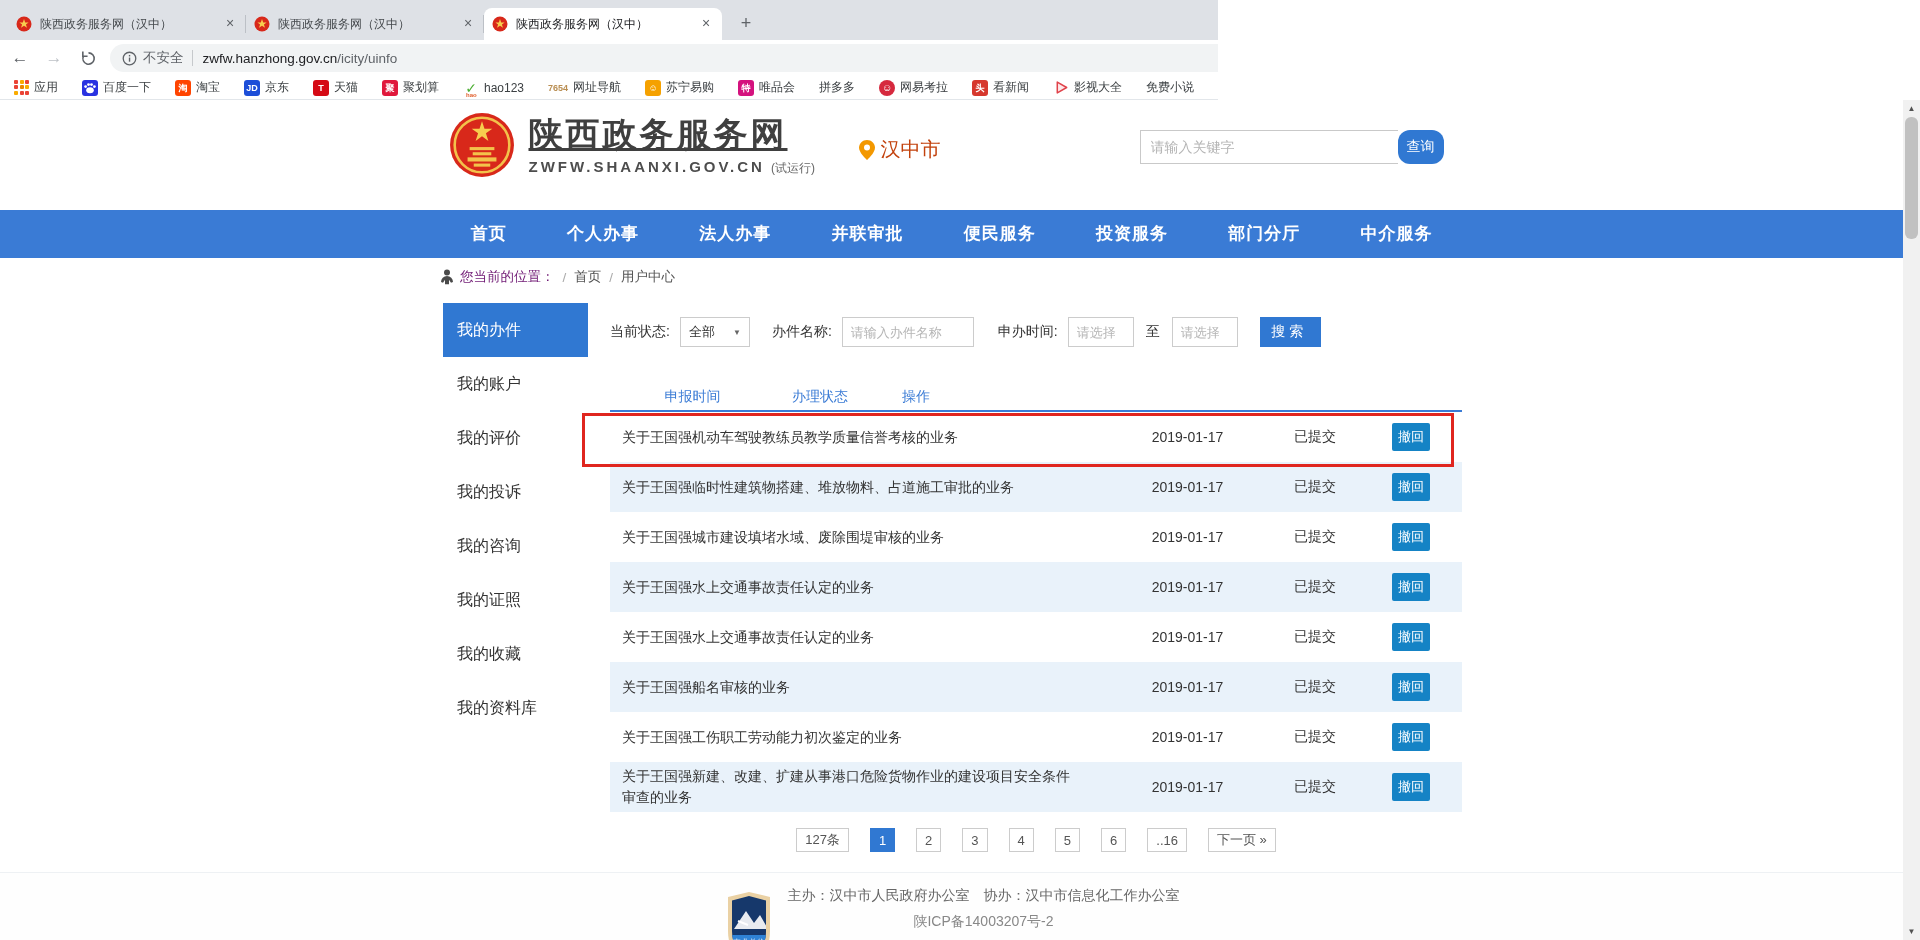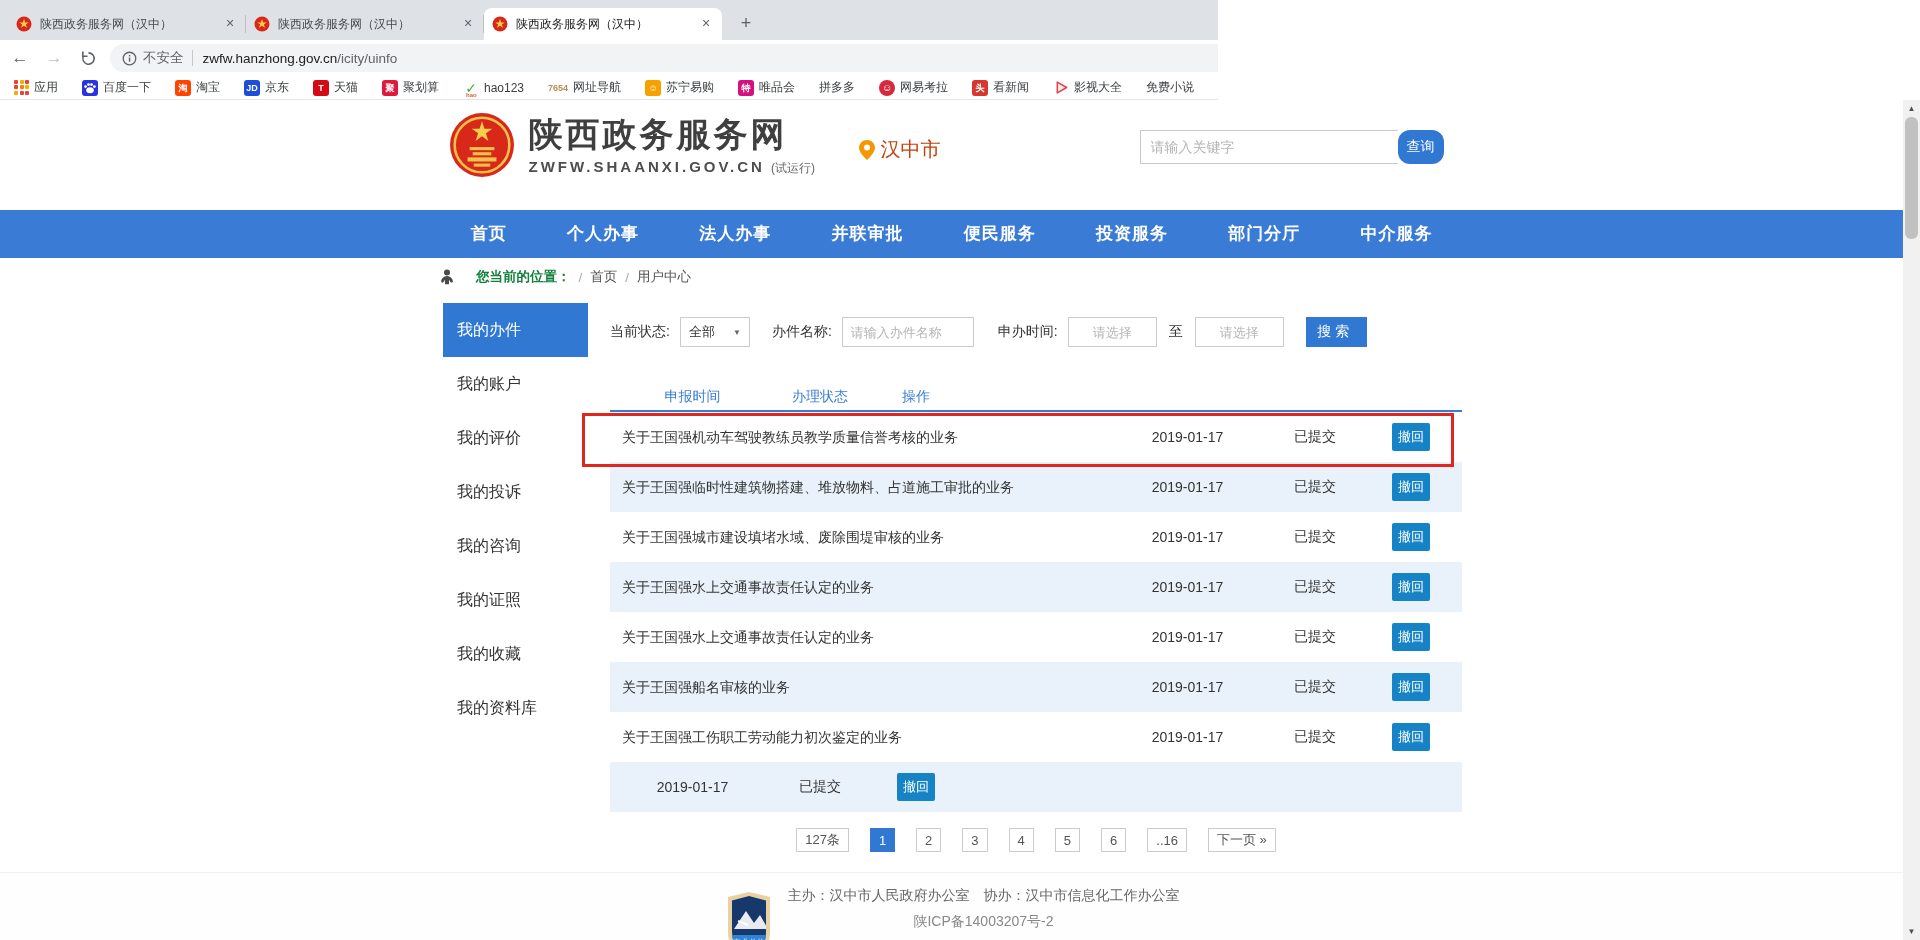"陕西政务服务网" .site-title { text-decoration: none -> underline }
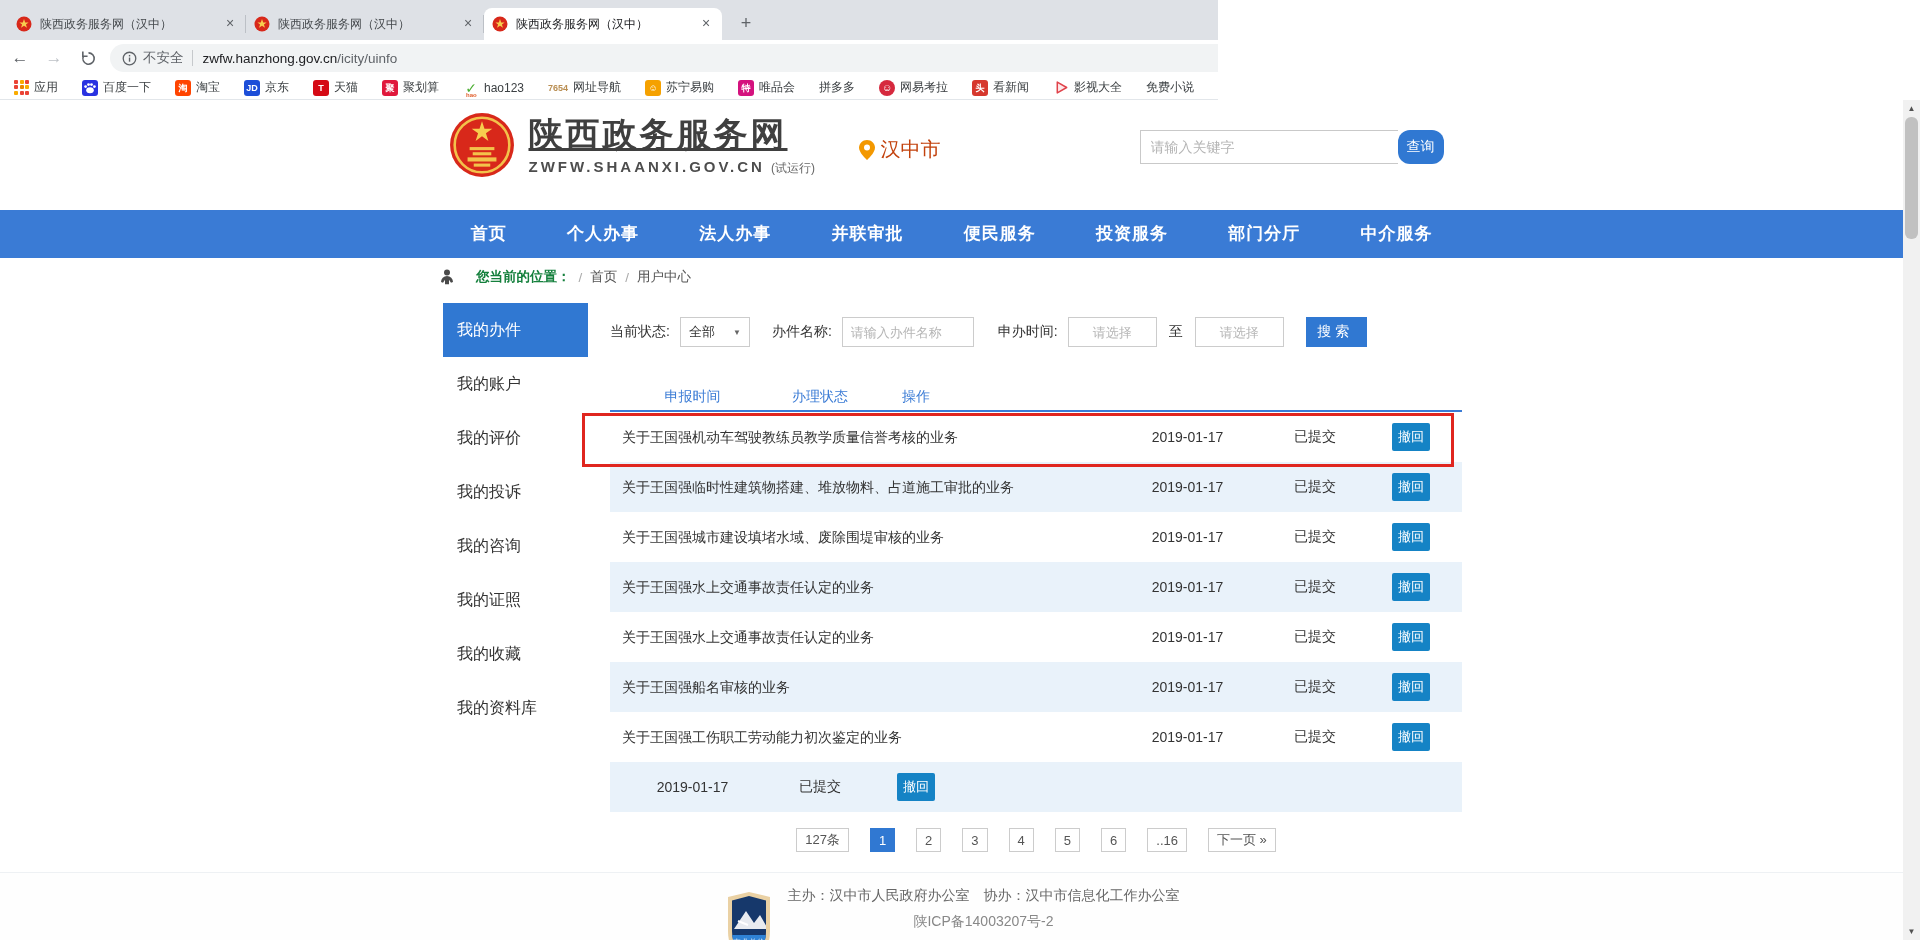"您当前的位置：" .breadcrumb .bc-label { color: #15803d -> #701a75; font-weight: bold -> normal; margin-left: 22px -> 6px }
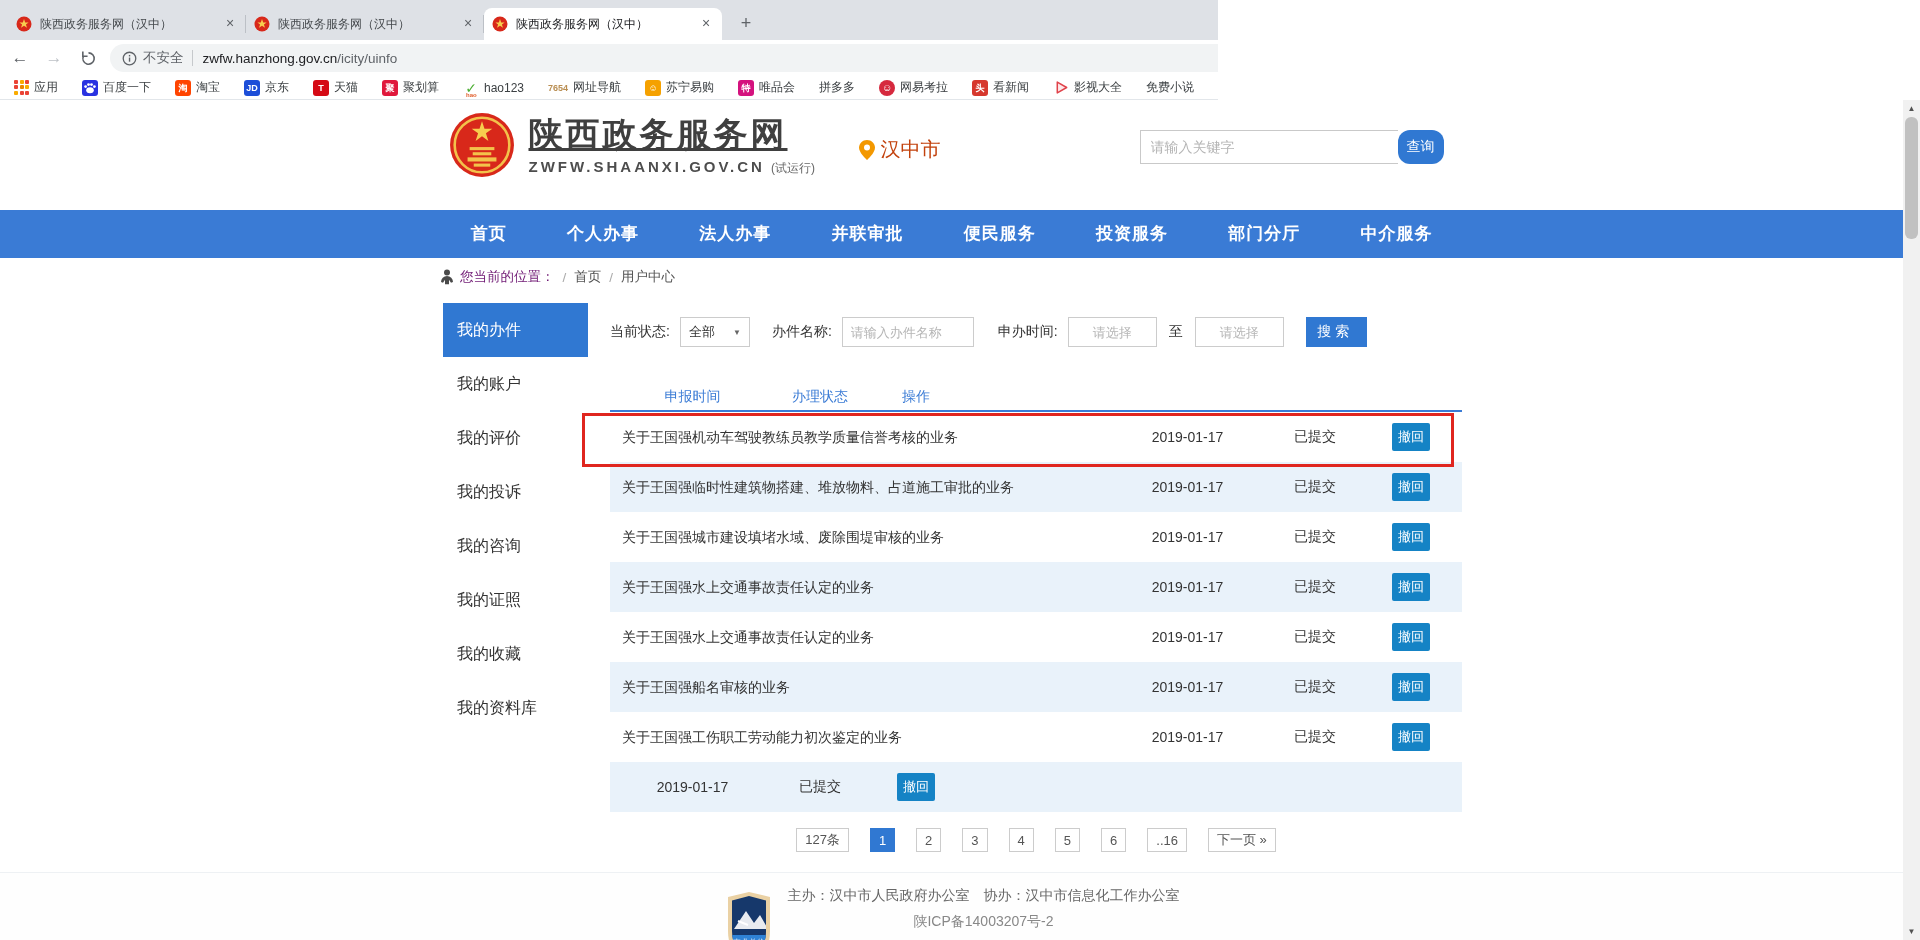"请选择" .f-date { text-align: center -> none; width: 89px -> 66px }
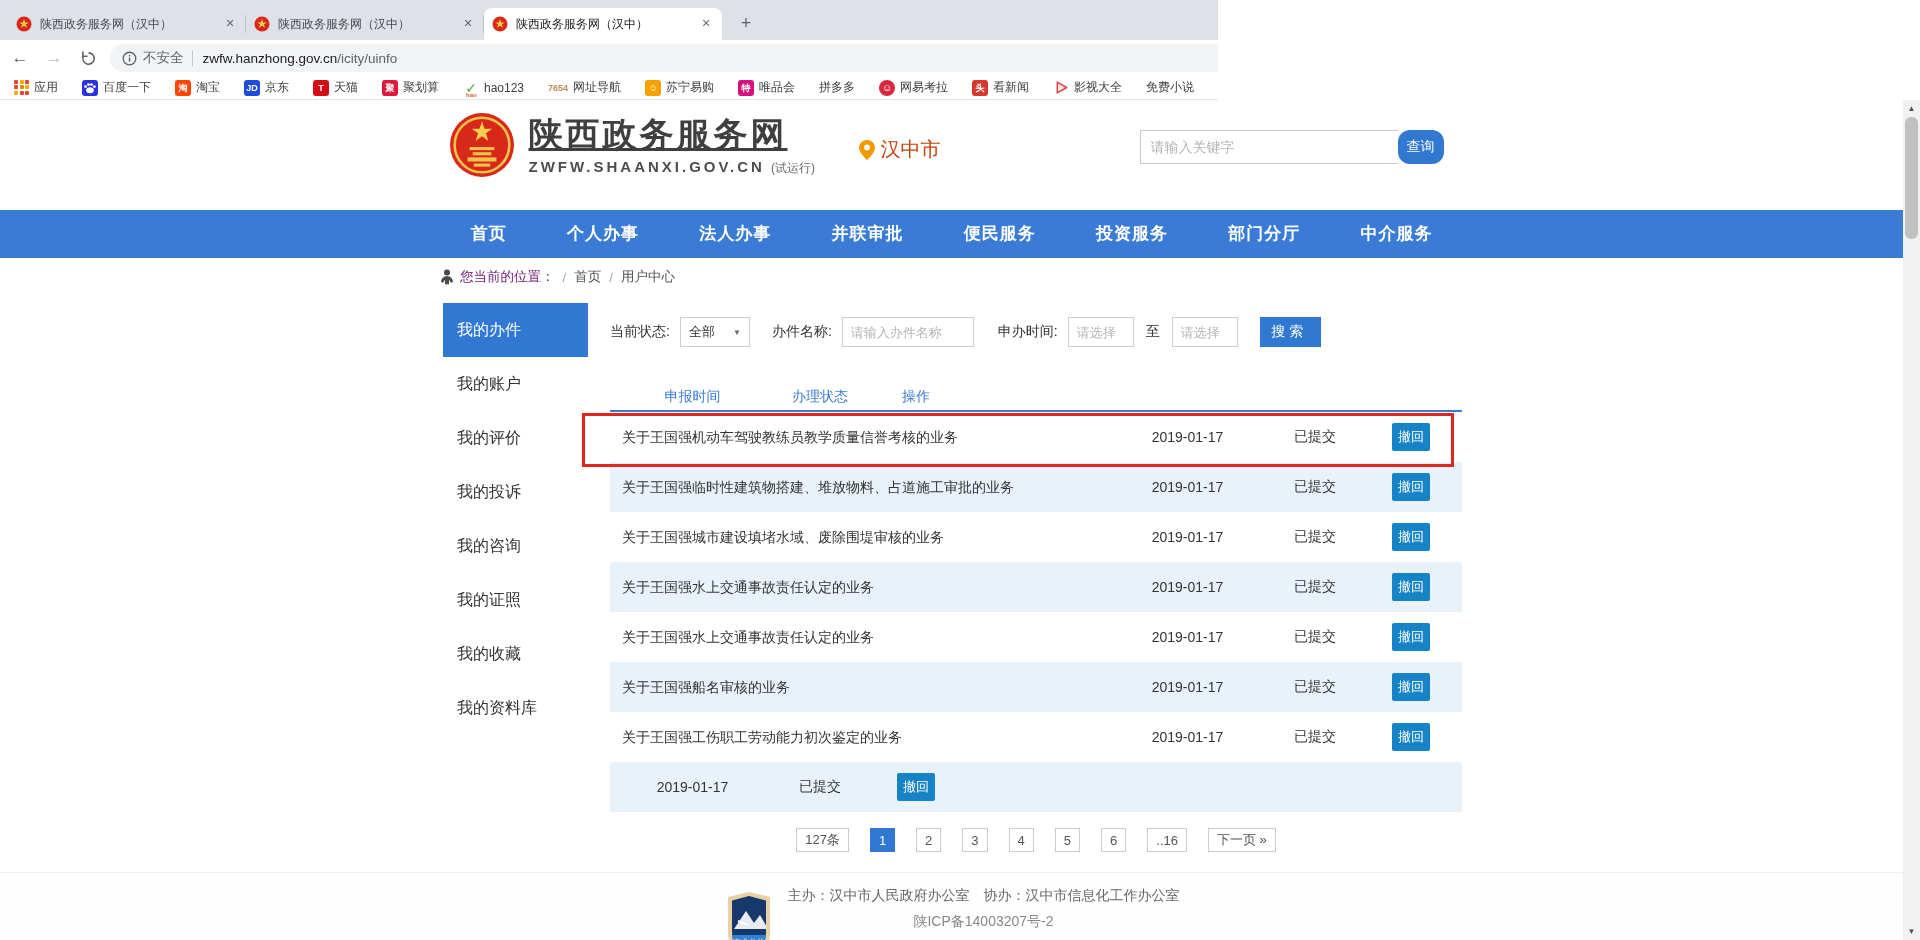"关于王国强新建、改建、扩建从事港口危险货物作业的建设项目安全条件审查的业务" div.c-name { html: none -> <div>关于王国强新建、改建、扩建从事港口危险货物作业的建设项目安全条件审查的业务</div> }
